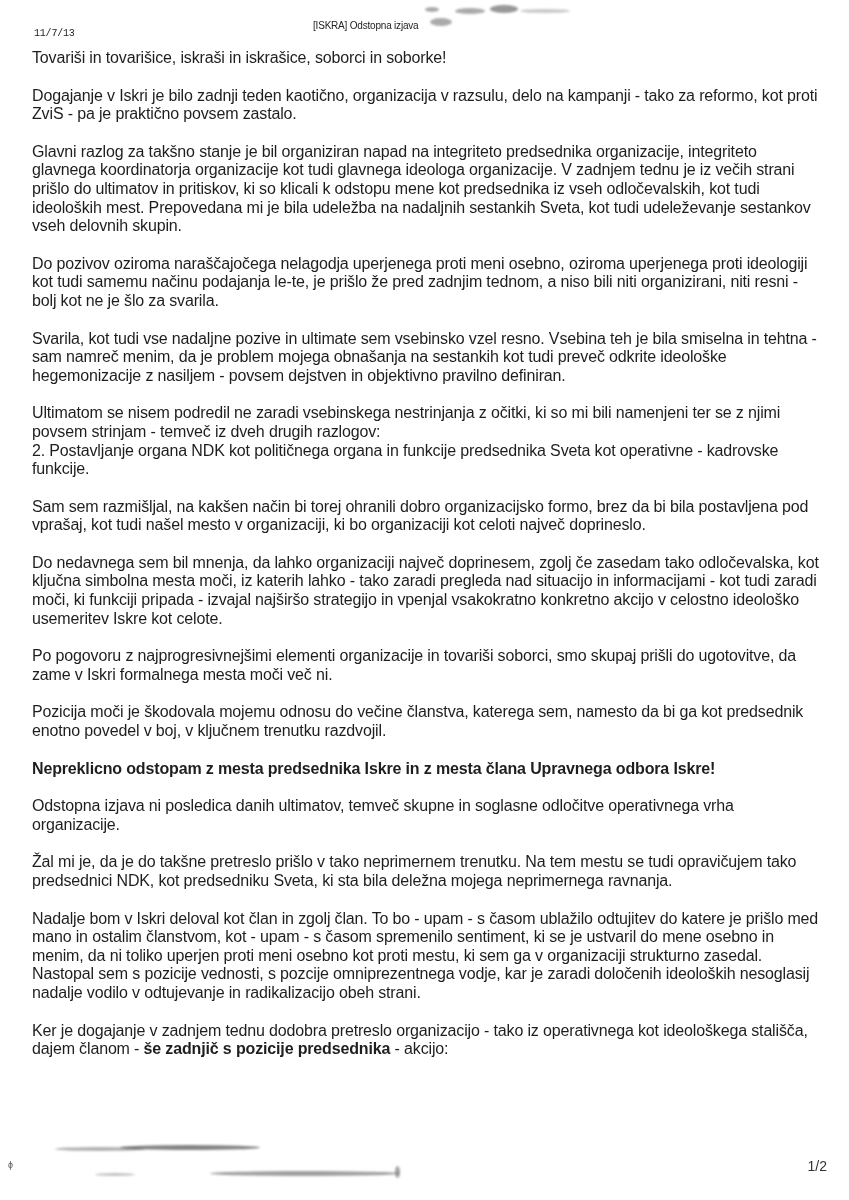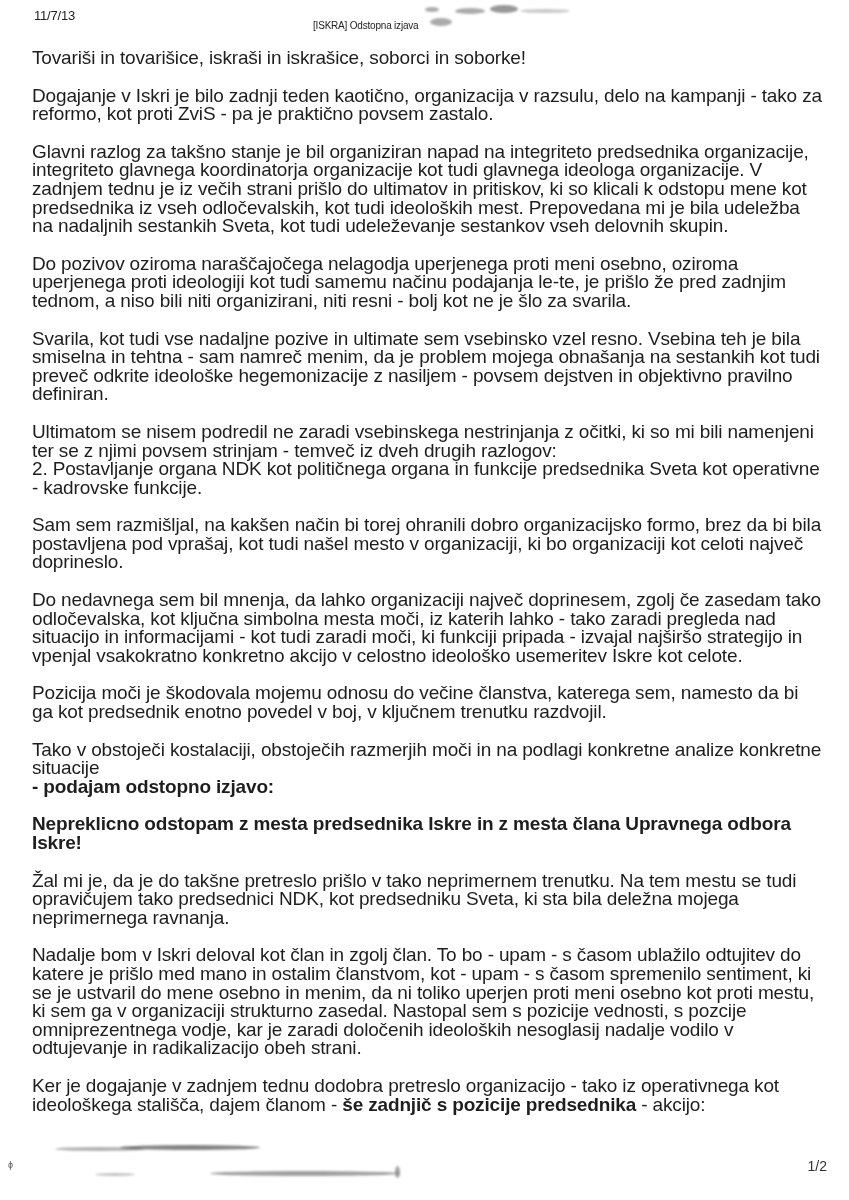"11/7/13" .hdr-date { font-family: none -> Liberation Mono, monospace; font-size: 13px -> 10px; top: 8px -> 28px }
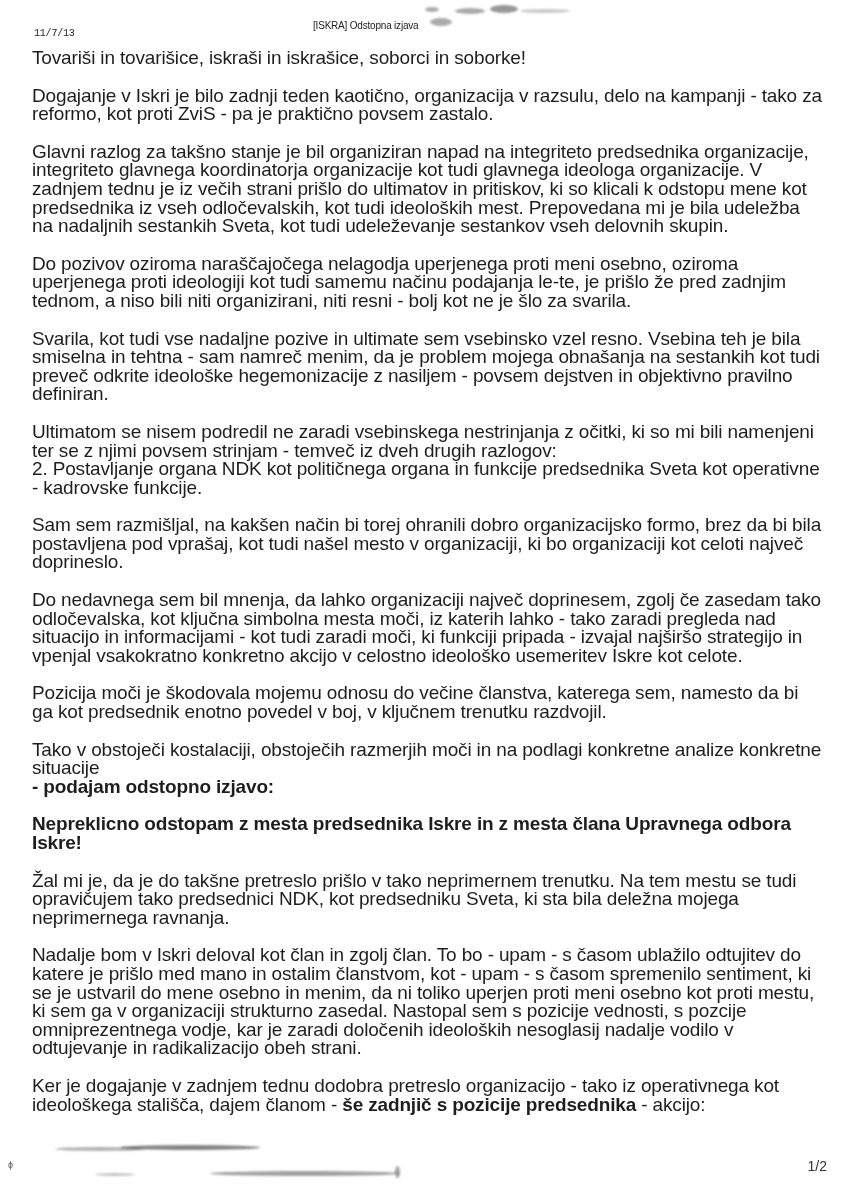"Tovariši in tovarišice, iskraši in" .content { font-size: 19px -> 16px }
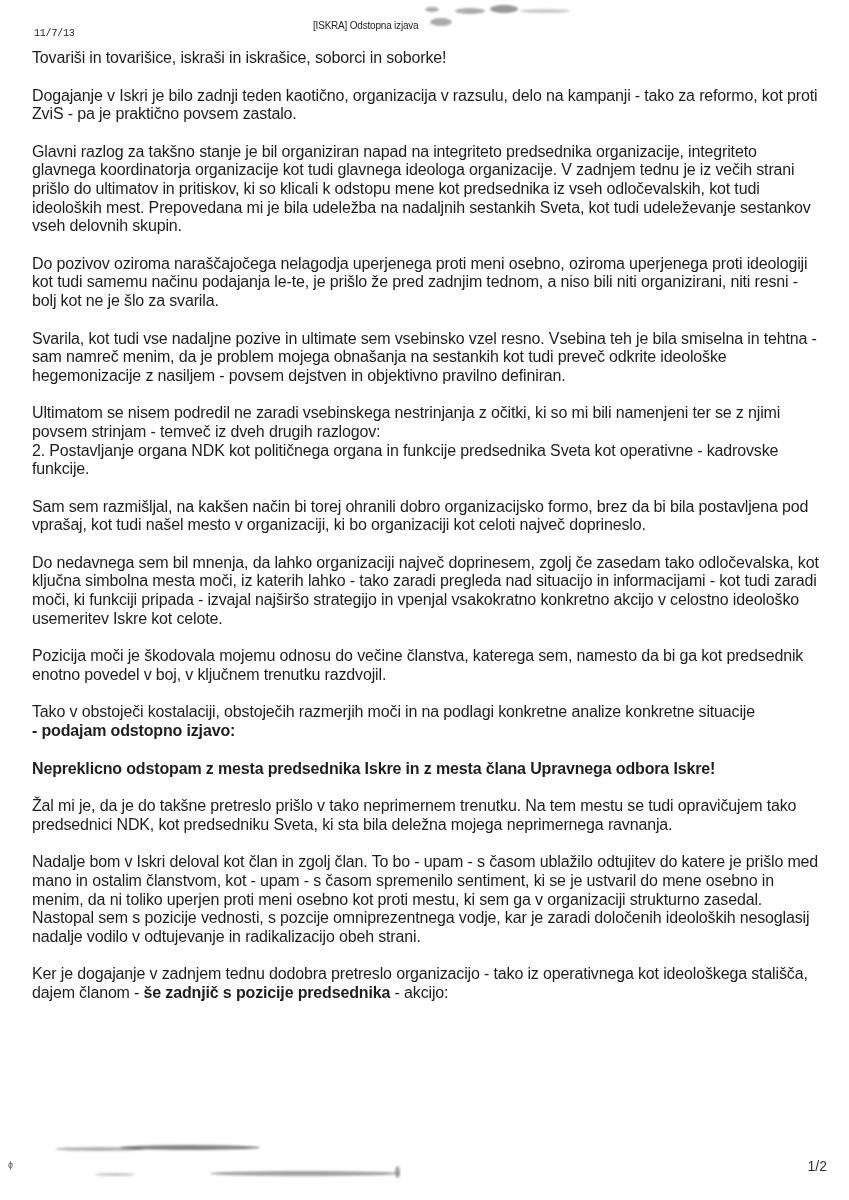"Po pogovoru z najprogresivnejšimi" p.para { html: none -> <p>Po pogovoru z najprogresivnejšimi elementi organizacije in tovariši soborci, smo skupaj prišli do ugotovitve, da zame v Iskri formalnega mesta moči več ni.</p> }
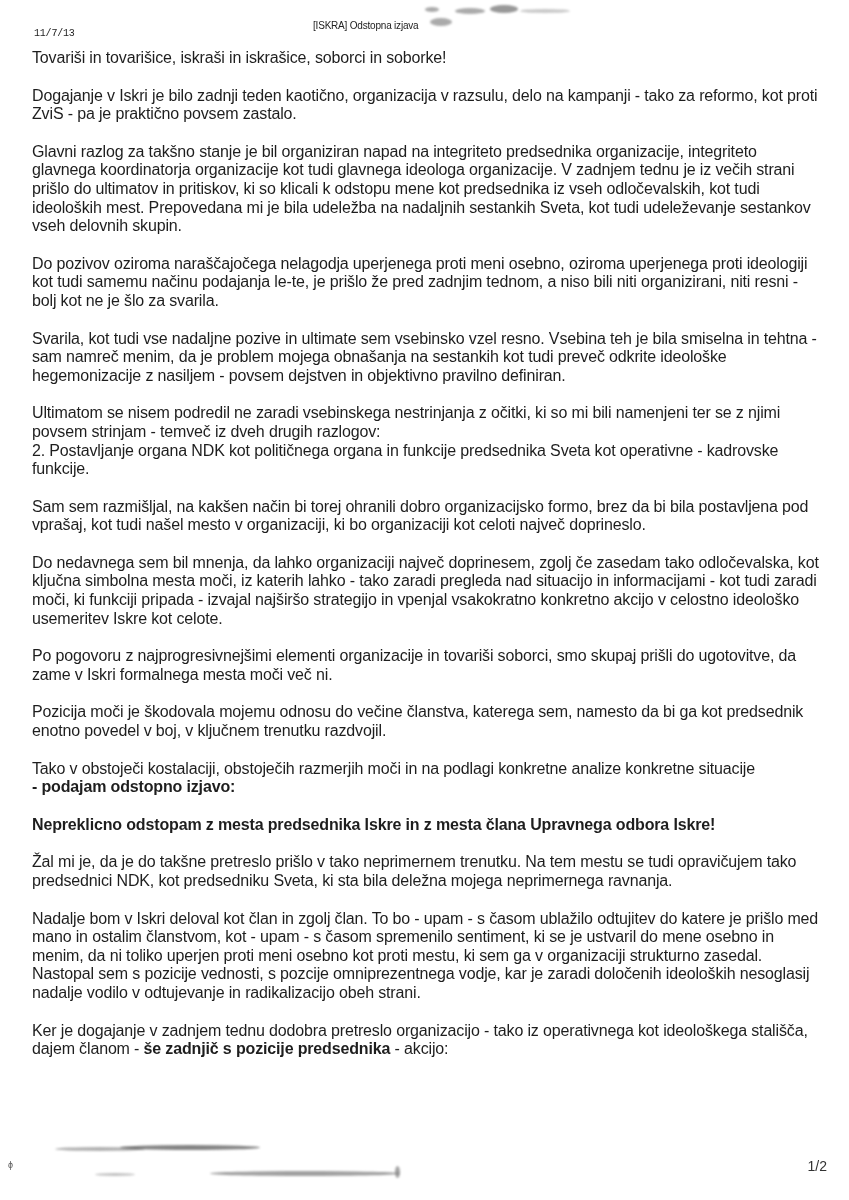"Tako v obstoječi kostalaciji, obstoječih" div.para { html: <div> <div>Tako v obstoječi kostalaciji, obstoječih razmerjih moči in na podlagi konkretne analize konkretne situacije</div> <div>- podajam odstopno izjavo:</div> </div> -> none }
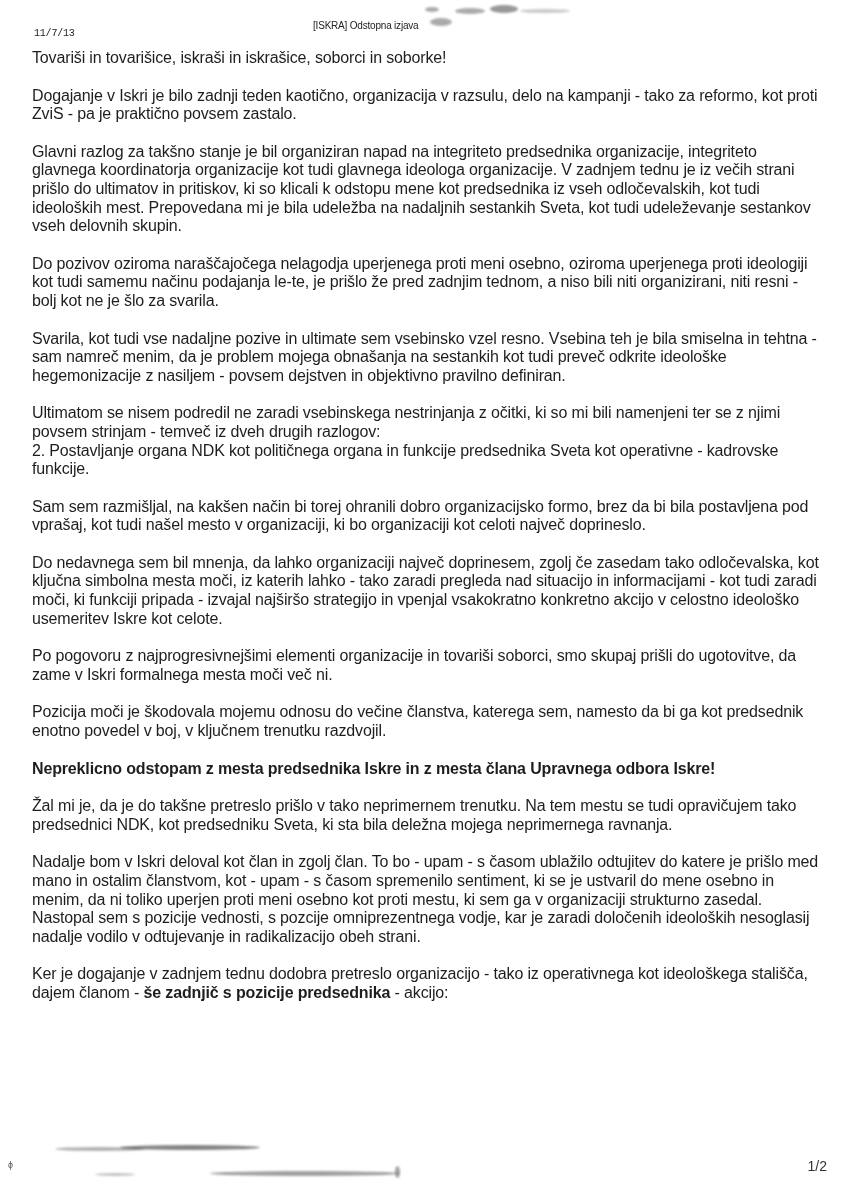"Odstopna izjava ni posledica danih" p.para { html: none -> <p>Odstopna izjava ni posledica danih ultimatov, temveč skupne in soglasne odločitve operativnega vrha organizacije.</p> }
